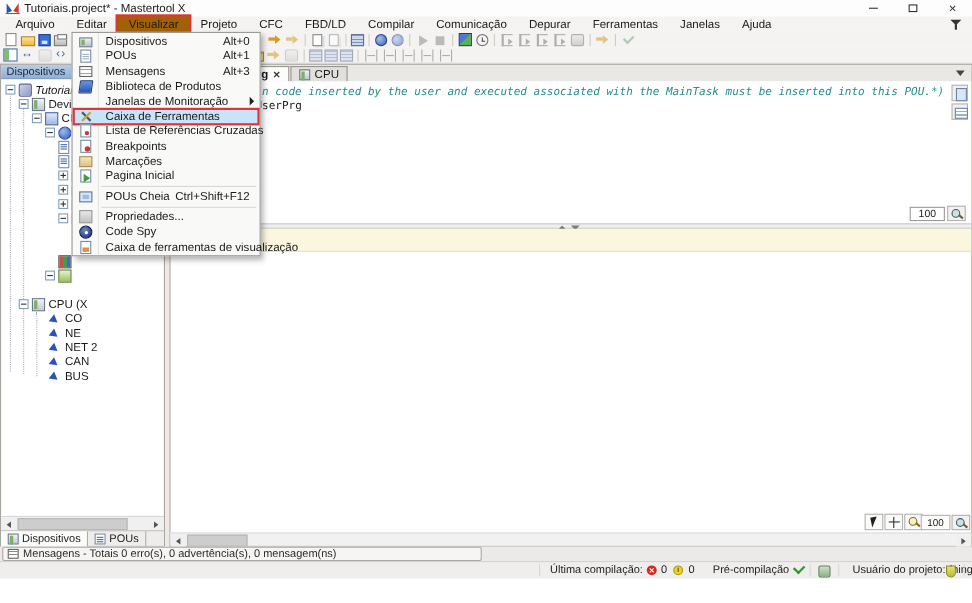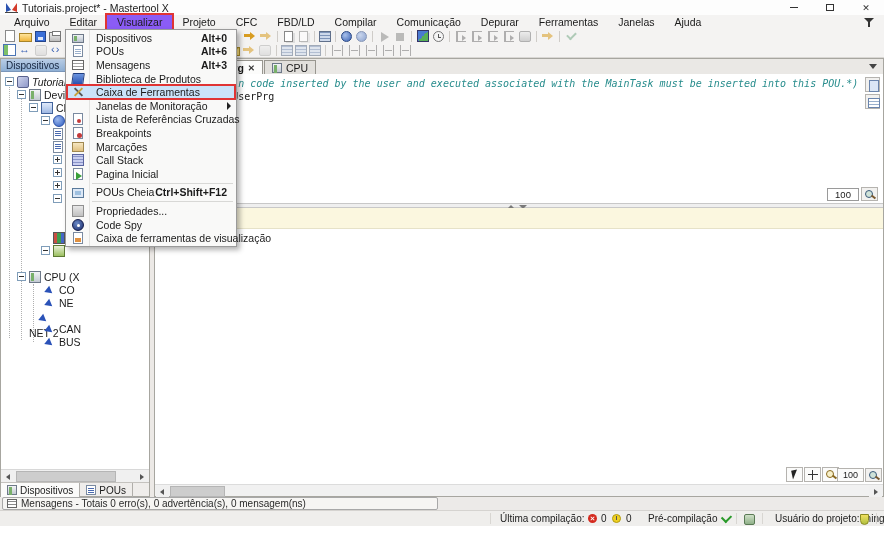"Visualizar" .mb-item.annotated { background: #8b5cf6 -> #a16207 }
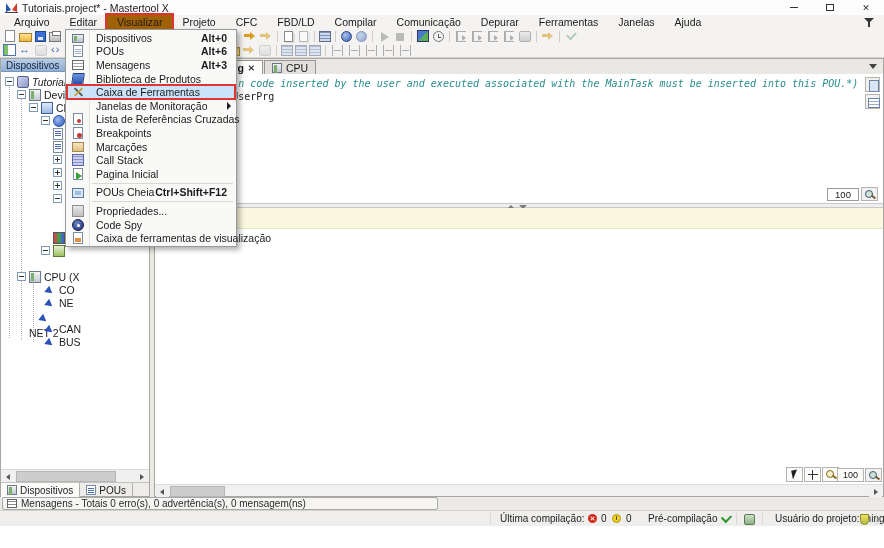"Alt+0" .vm-short { font-weight: bold -> none }
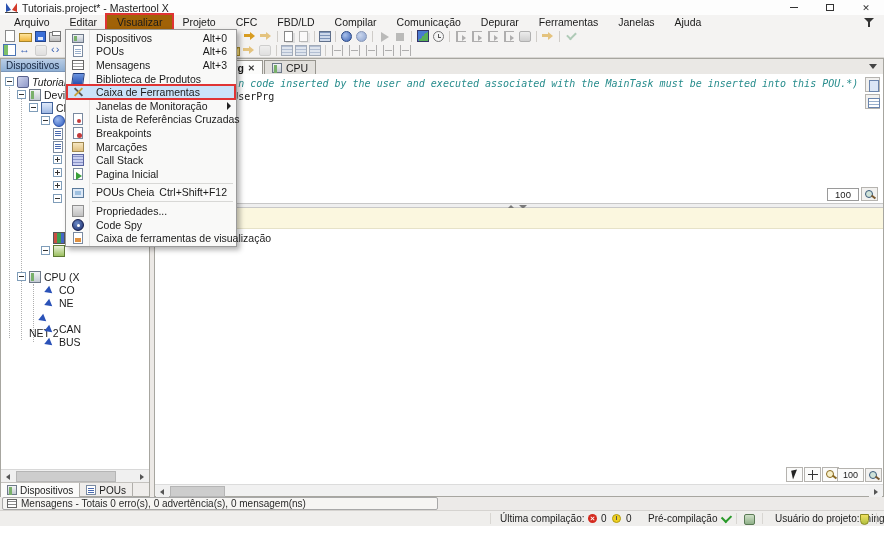"Alt+6" span.vm-short { text: Alt+6 -> Alt+1 }
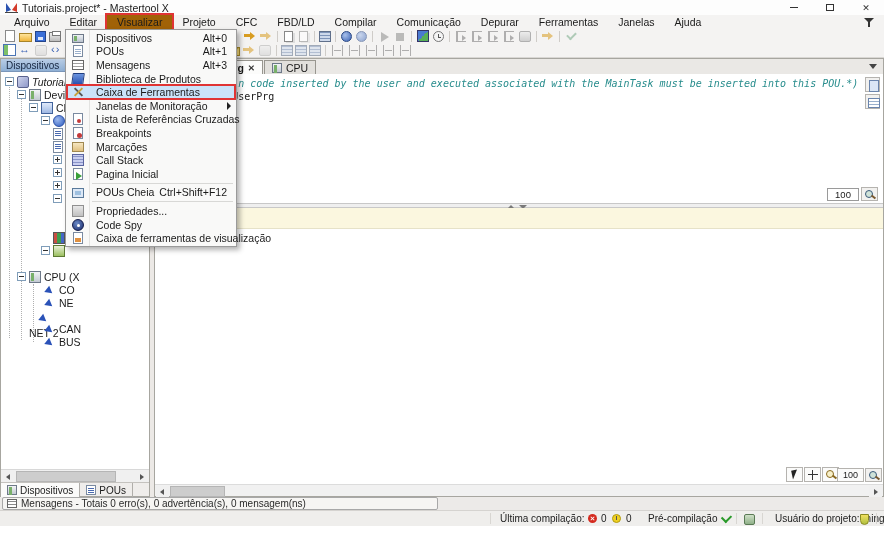"Caixa de Ferramentas" div.vm-item { order: before "Janelas de Monitoração" -> after "Janelas de Monitoração" }
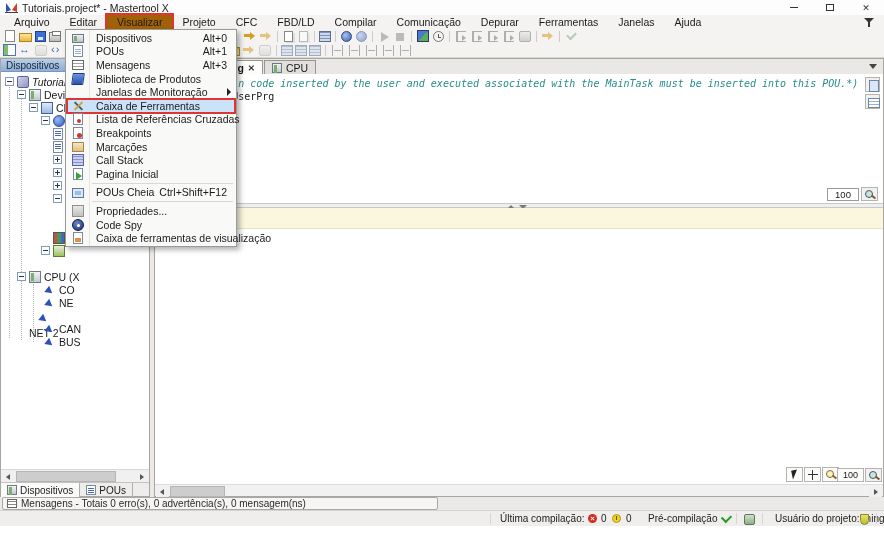"Call Stack" div.vm-item { html: <div> <span> <span></span> </span> <span>Call Stack</span> </div> -> none }
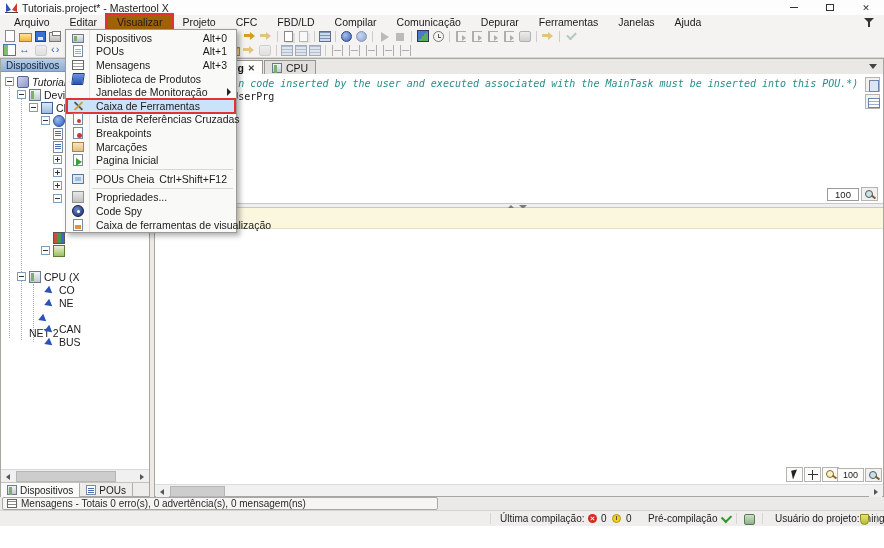"NET 2" div.trow { flex-direction: column -> none }
